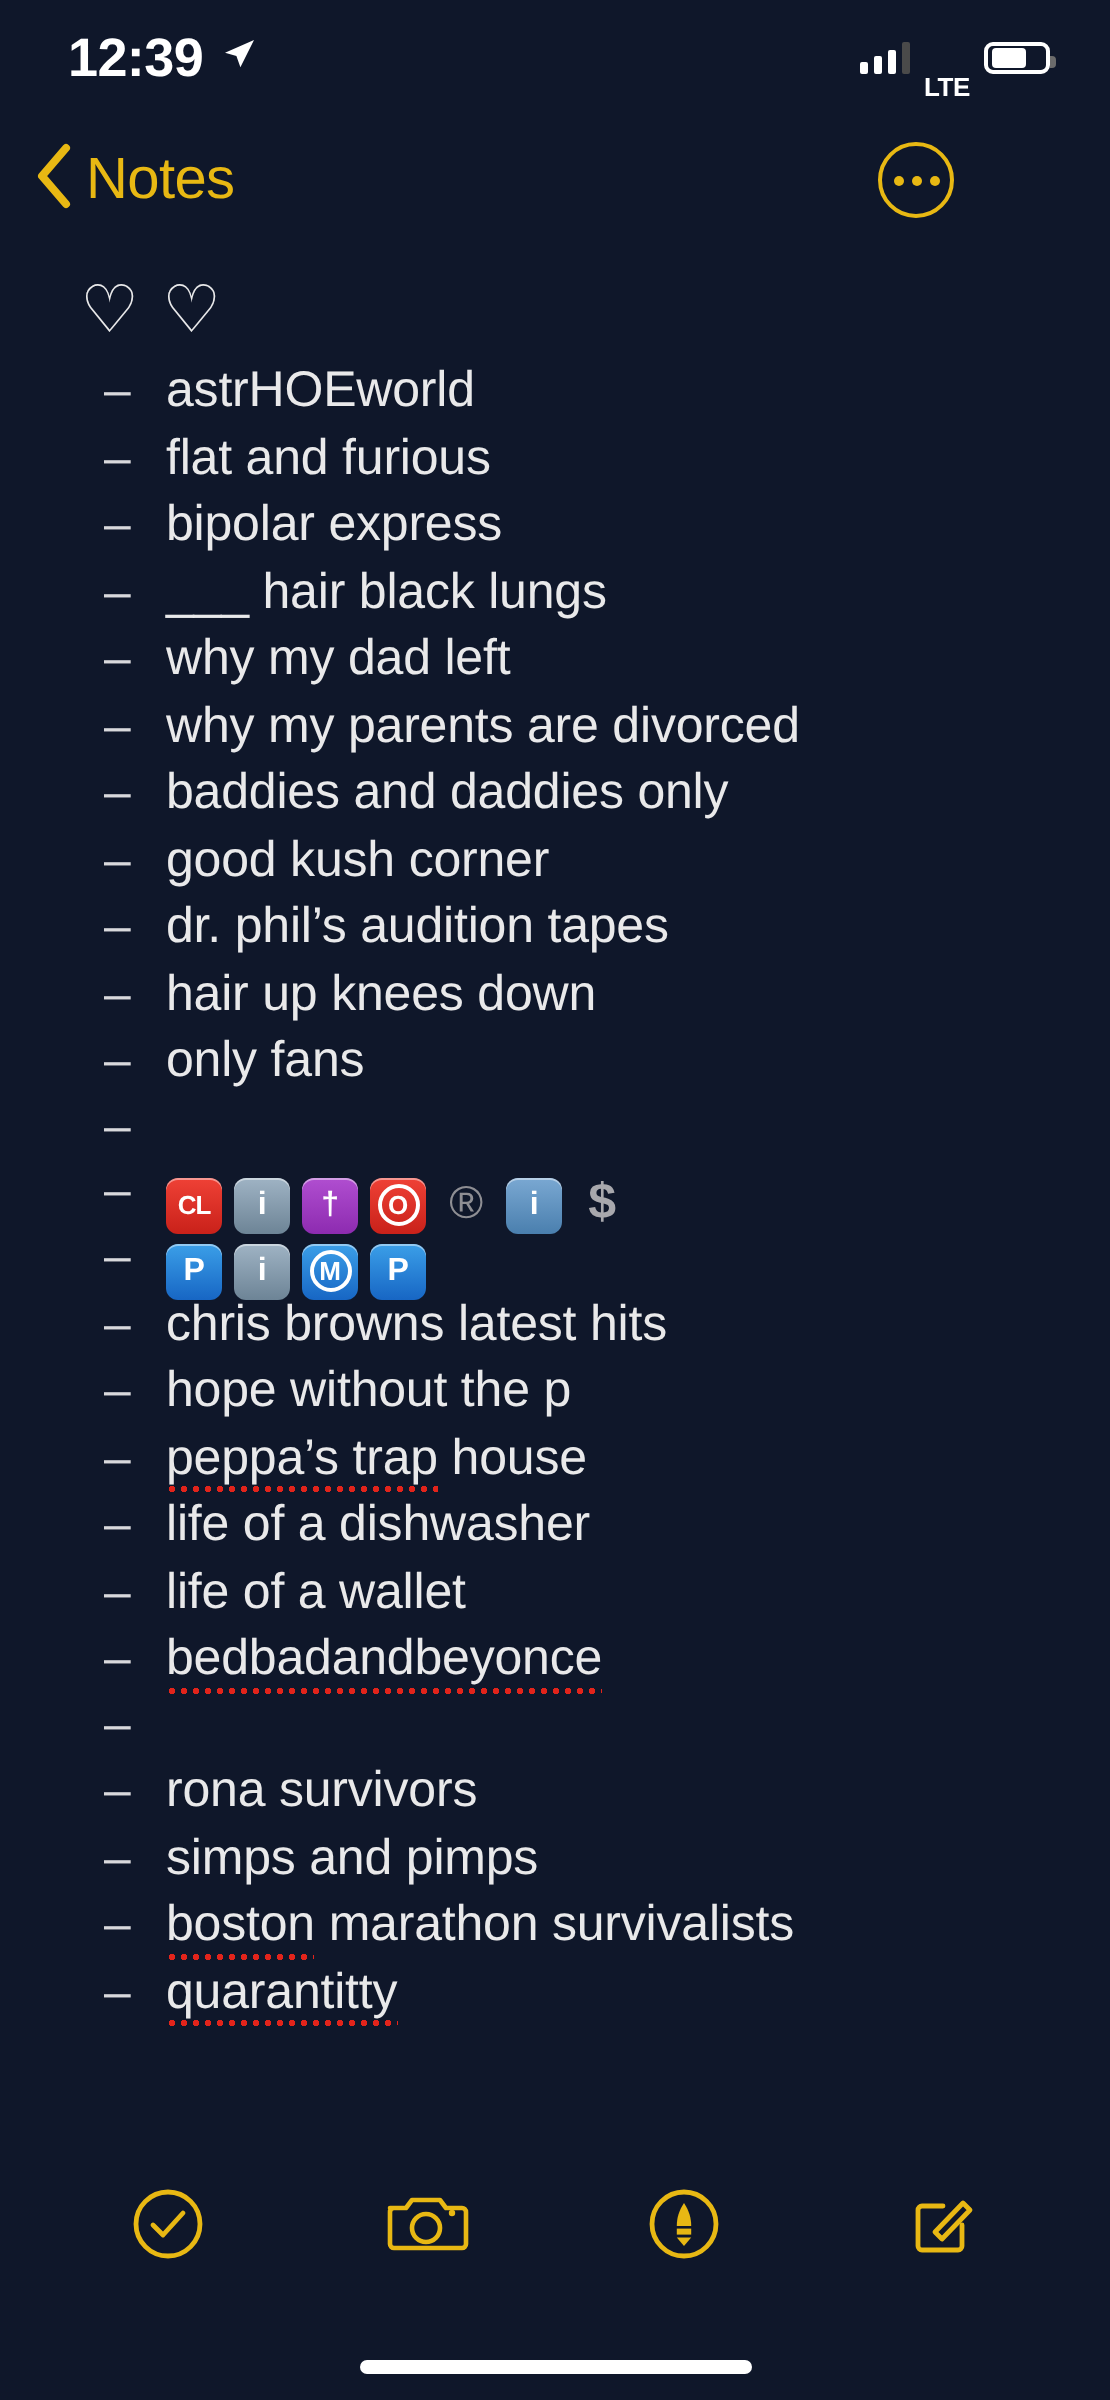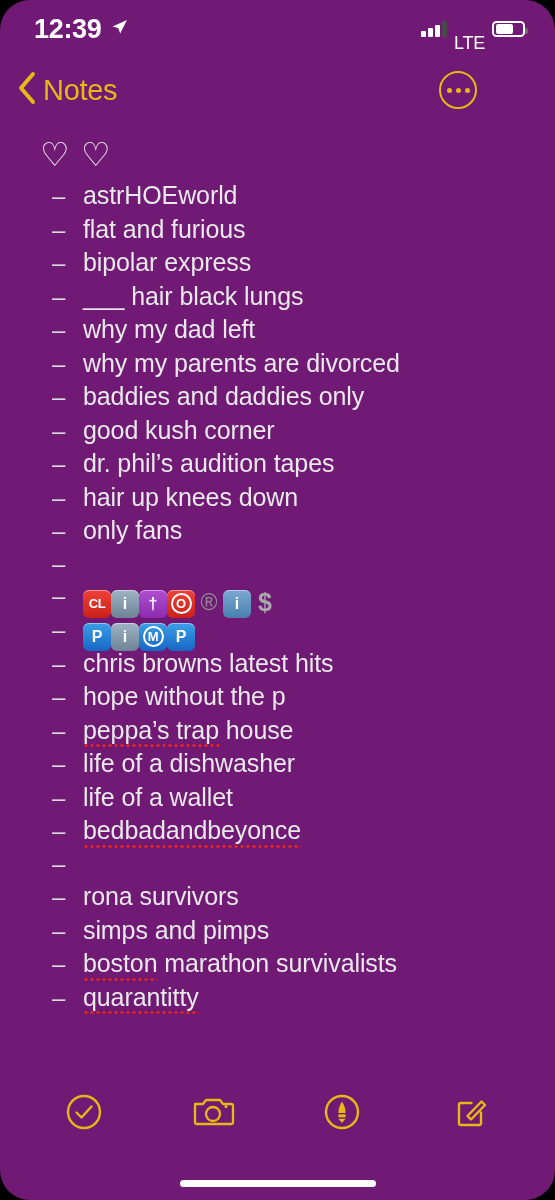"12:39" .phone { background: #701a75 -> #0f172a; border-radius: 30px -> none }
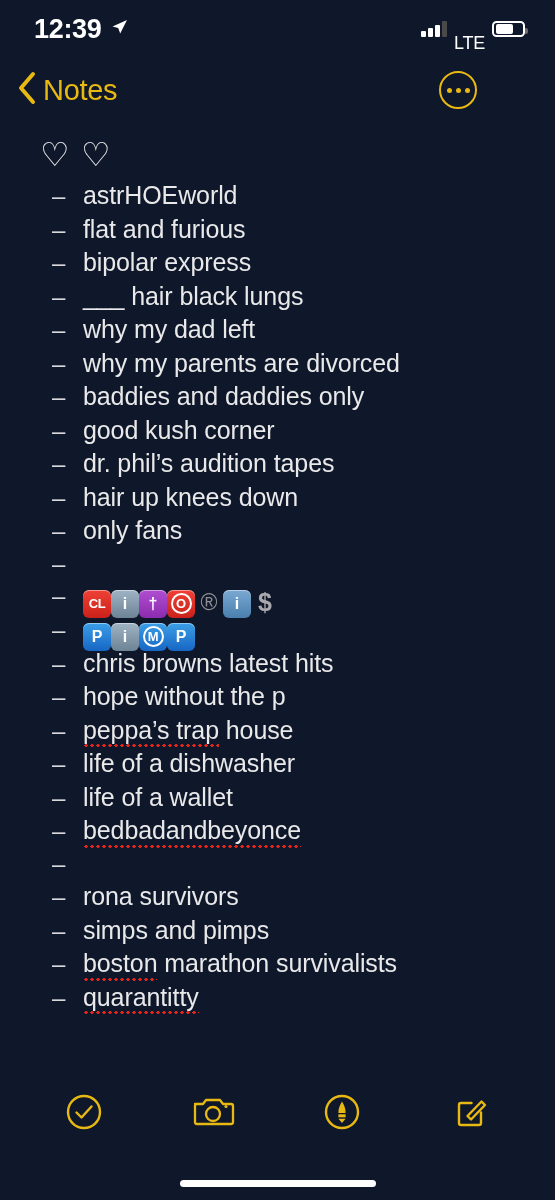"LTE" .lte { font-size: 18px -> 13px; font-weight: 400 -> 700 }
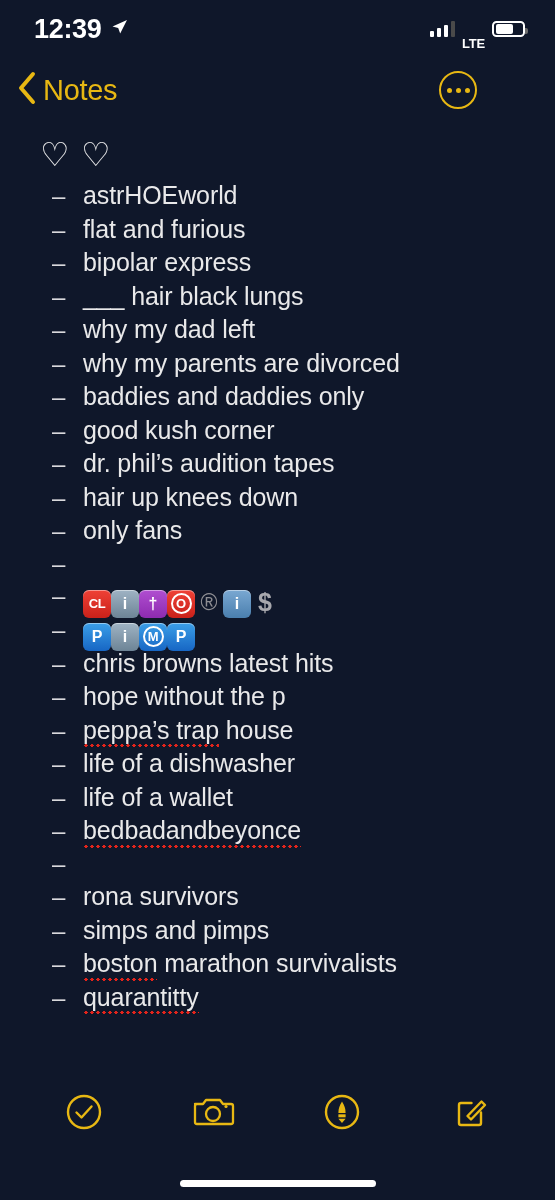"CL" .emoji-row { gap: 0 -> 6px }
